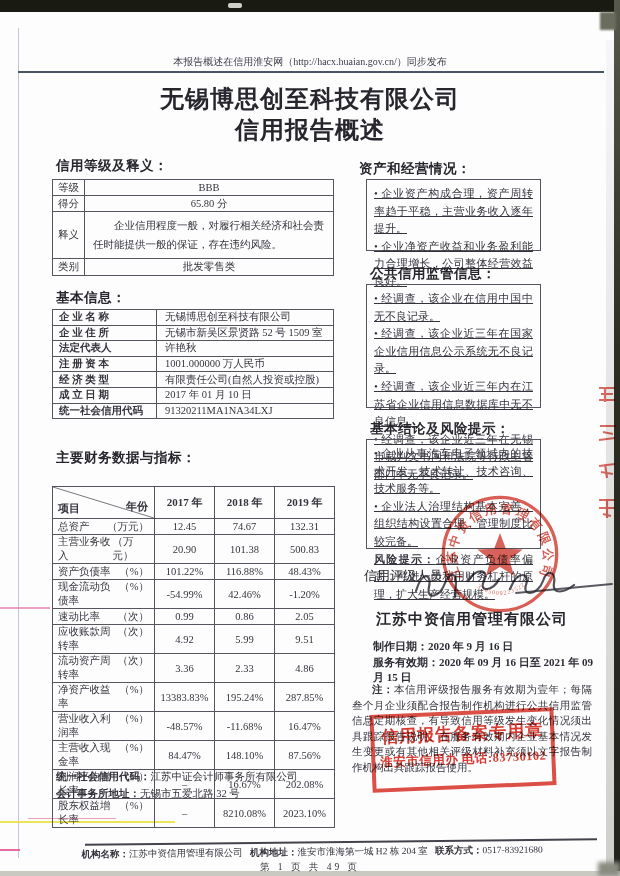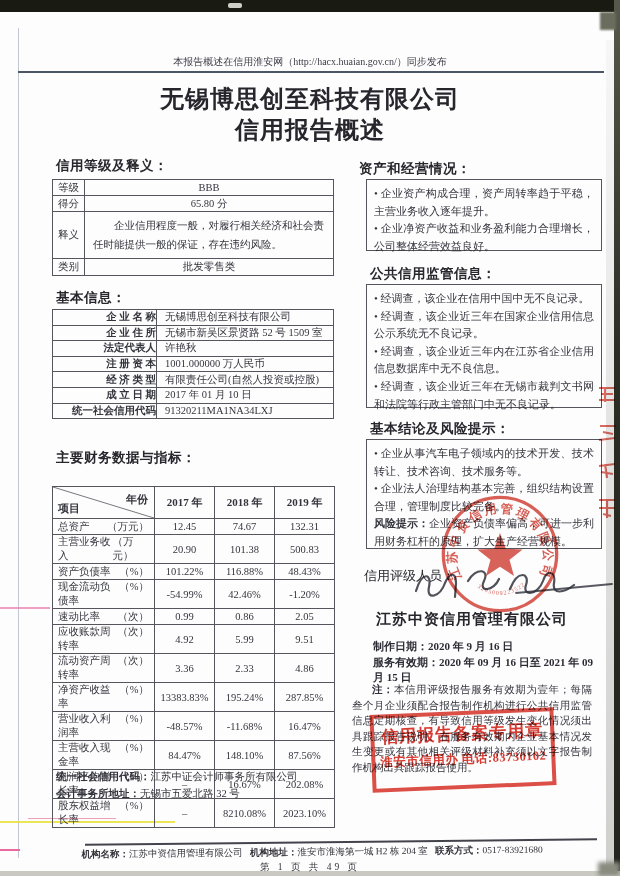"• 企业资产构成合理，资产周转率趋于平稳，主营业务收入逐年提升。" .rbox { text-decoration: none -> underline; width: 236px -> 175px }
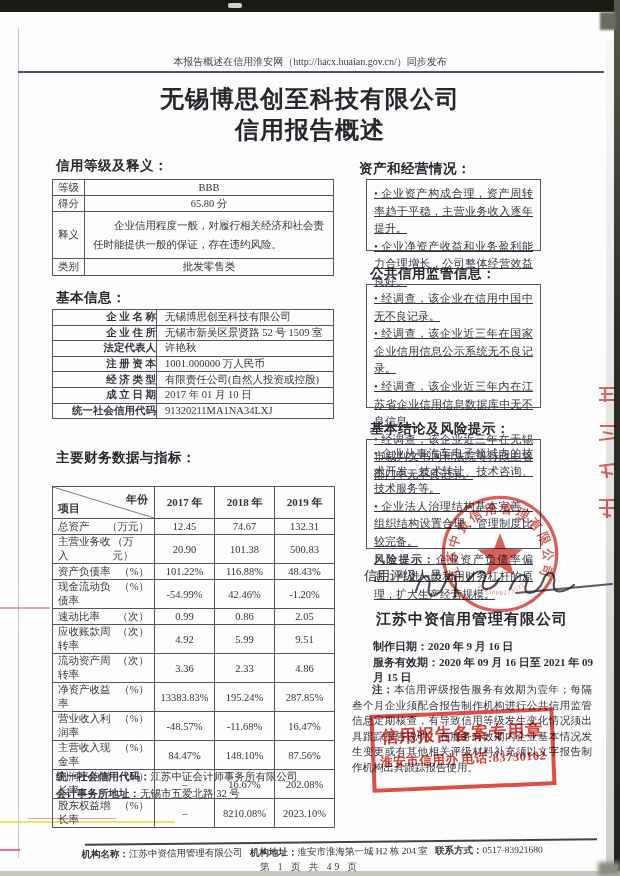"企 业 名 称" .basic td.lab { text-align: right -> none }
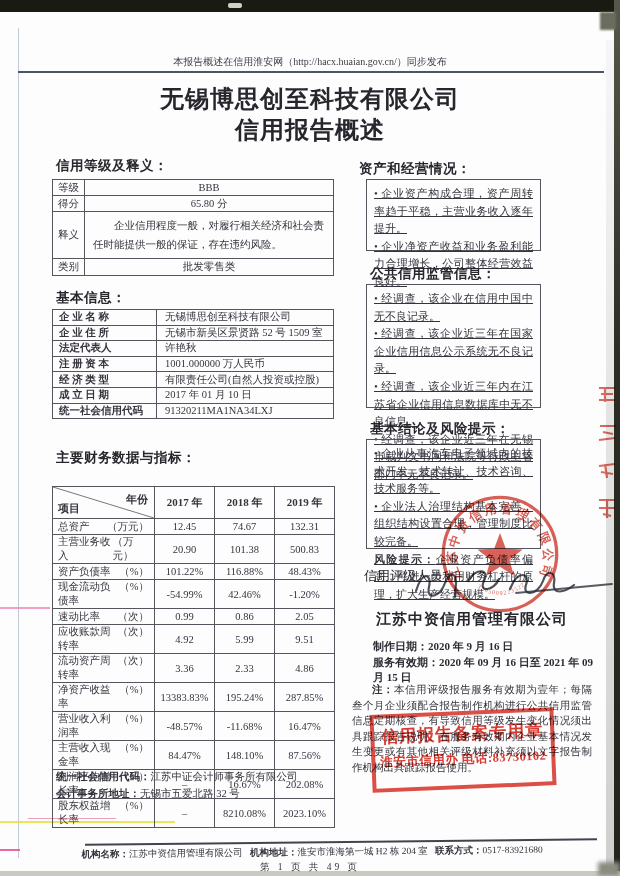"年份" .diag .yr { top: 5px -> 12px }
